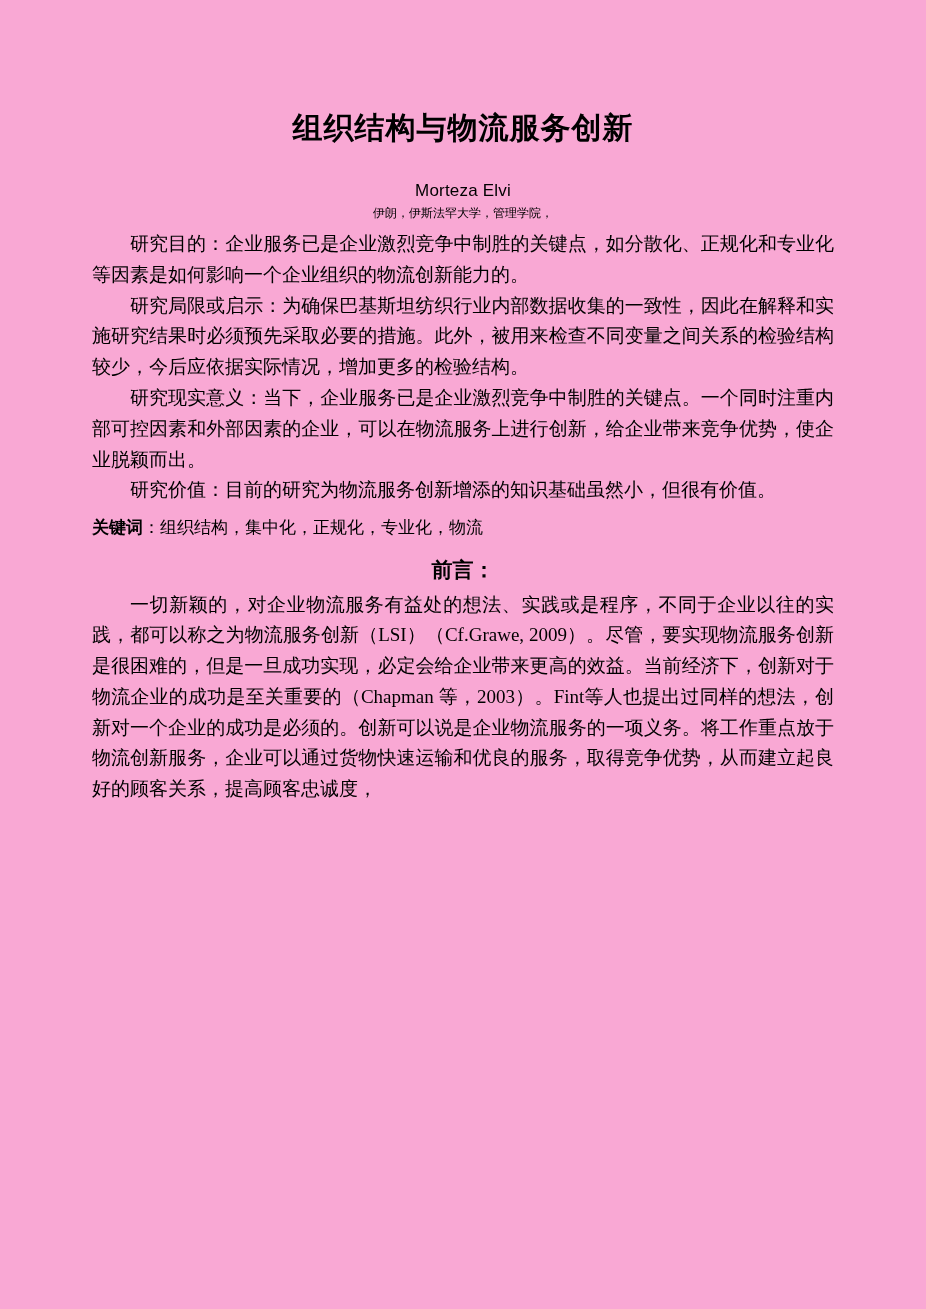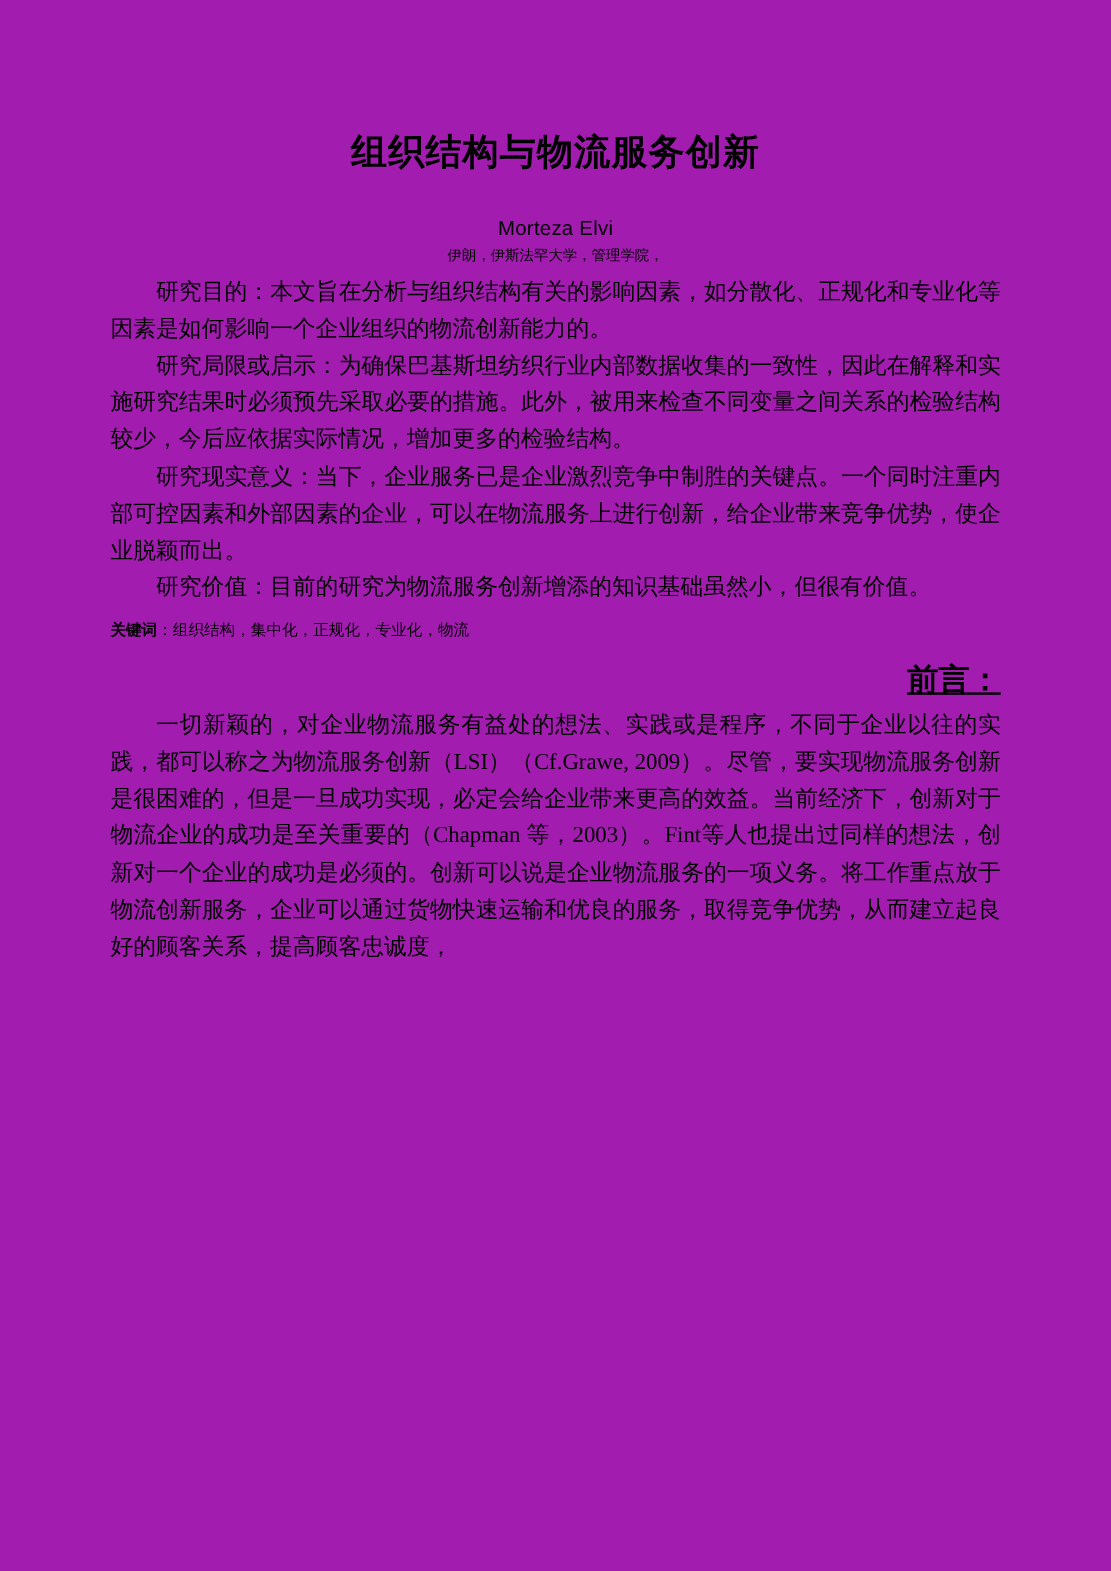"组织结构与物流服务创新" .page { background: #a21caf -> #f9a8d4 }
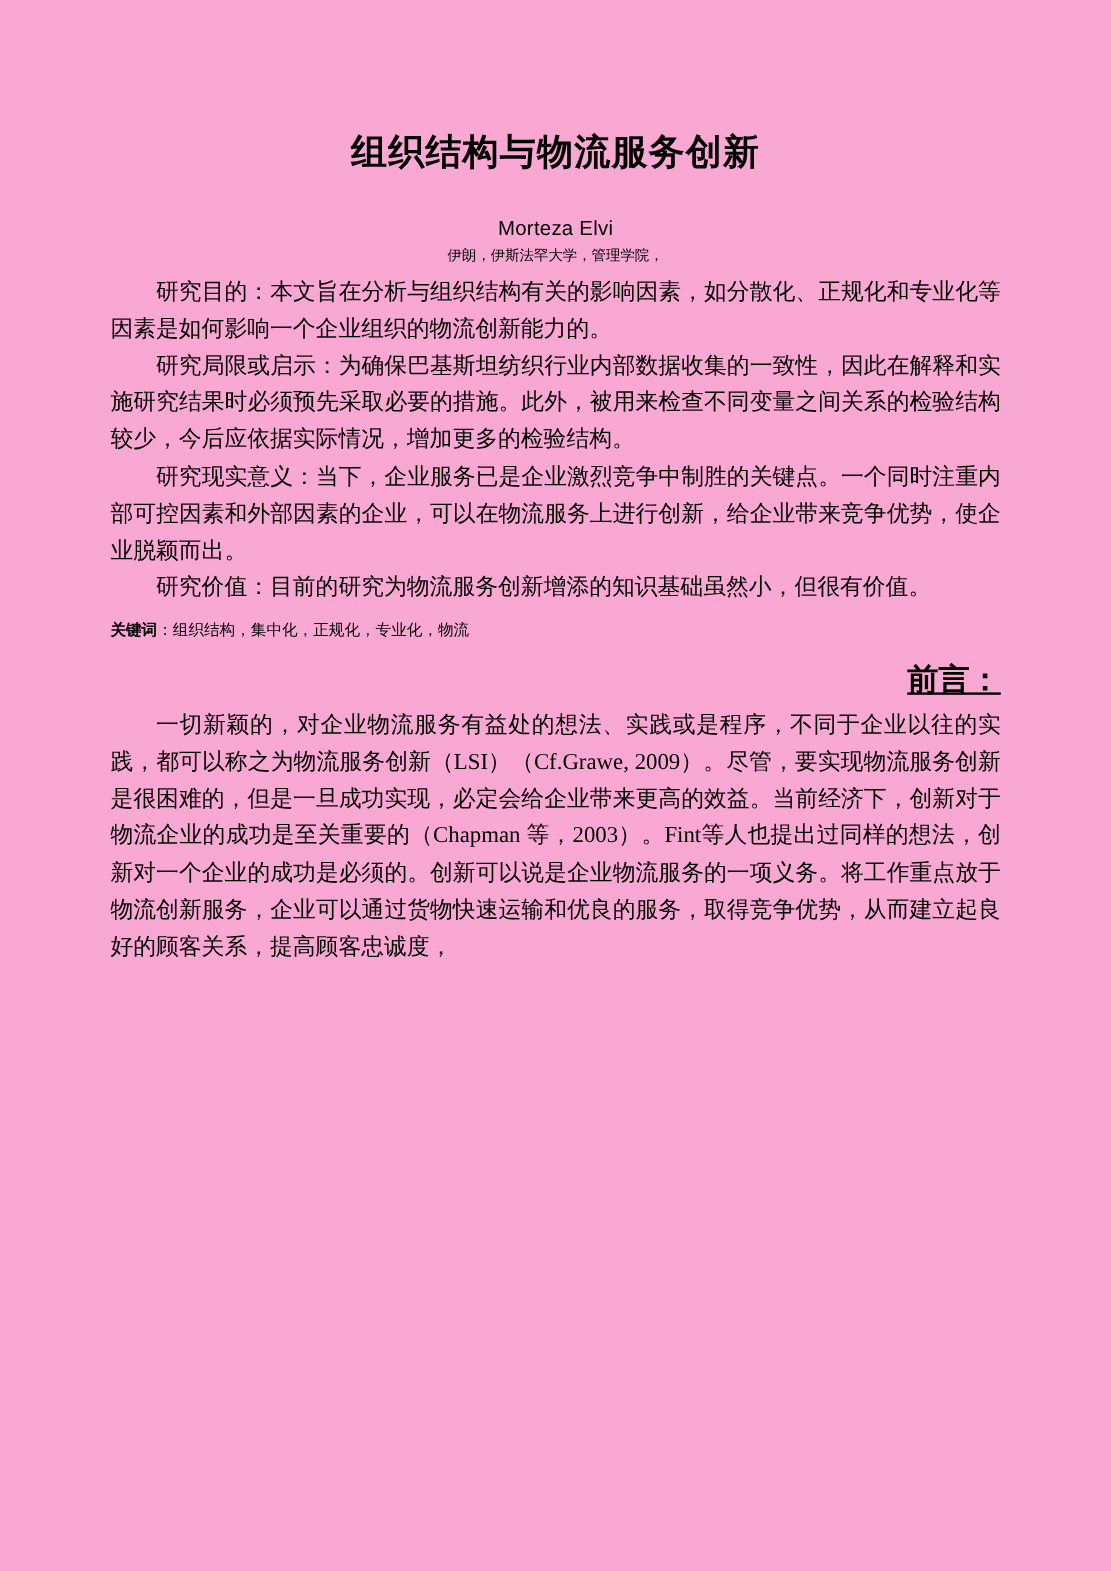"研究目的：本文旨在分析与组织结构有关的影响因素，如分散化、正规化和专业化等因素是" p.body-para { text: 本文旨在分析与组织结构有关的影响因素 -> 企业服务已是企业激烈竞争中制胜的关键点 }
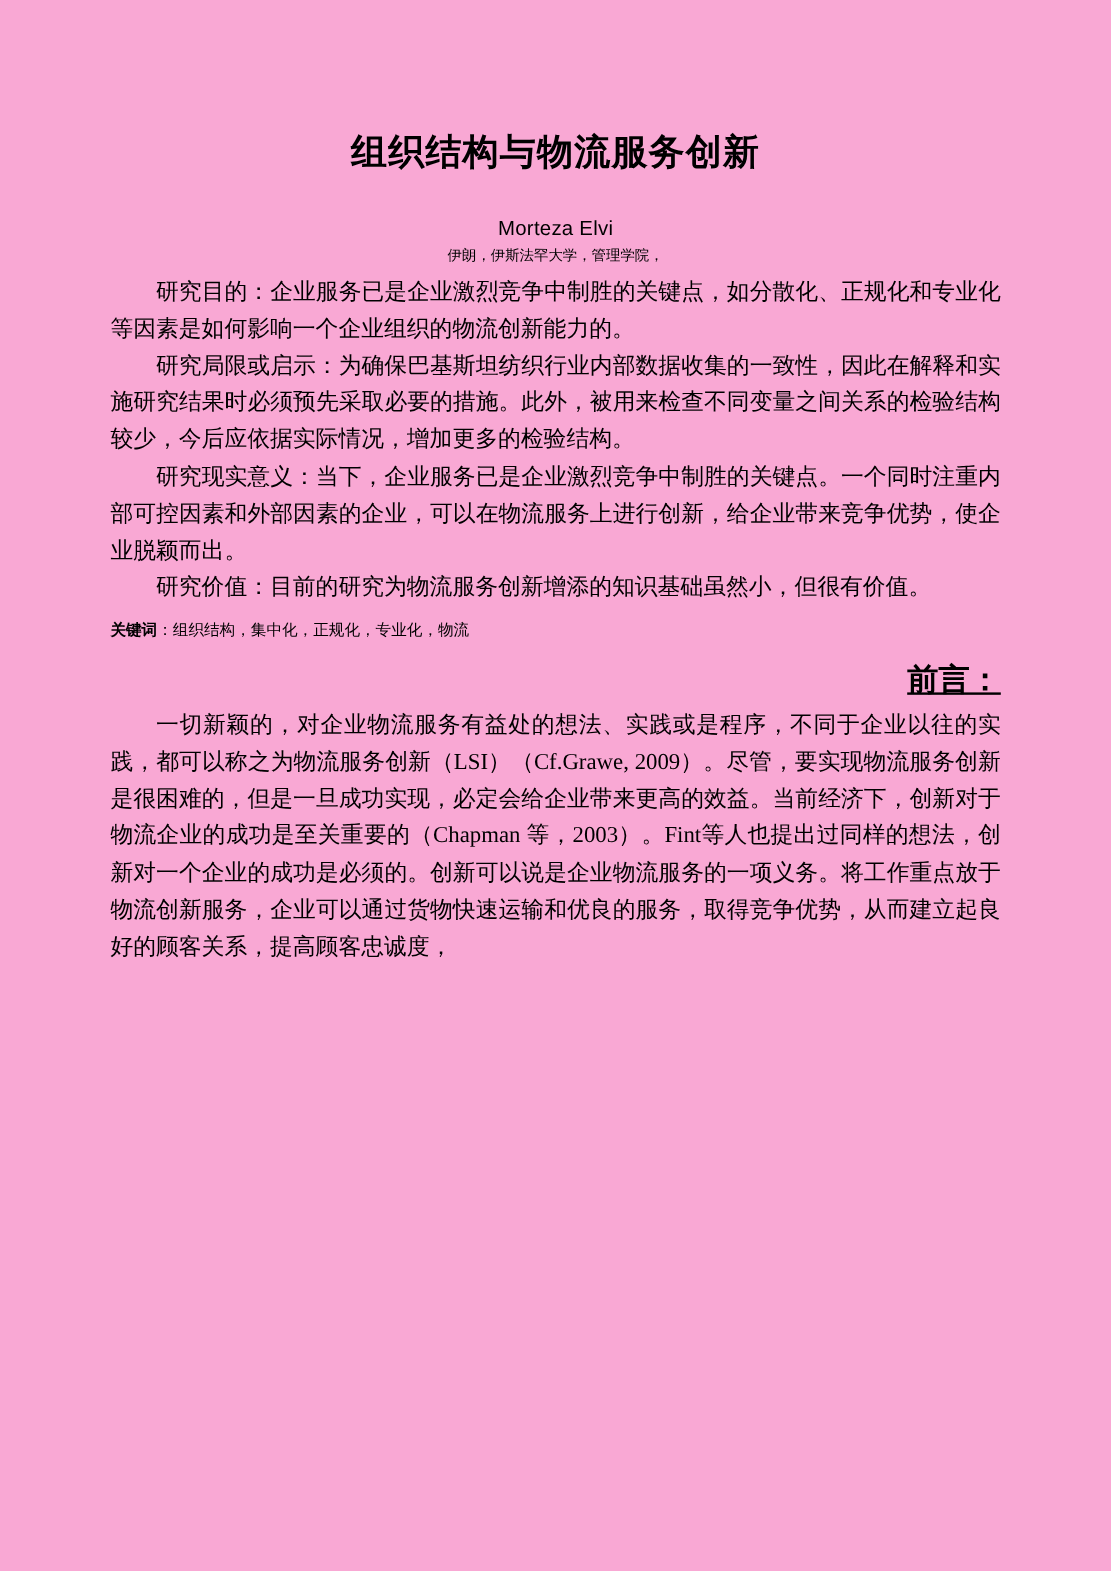"关键词：组织结构，集中化，正规化，专业化，物流" .keywords { font-size: 13px -> 17px }
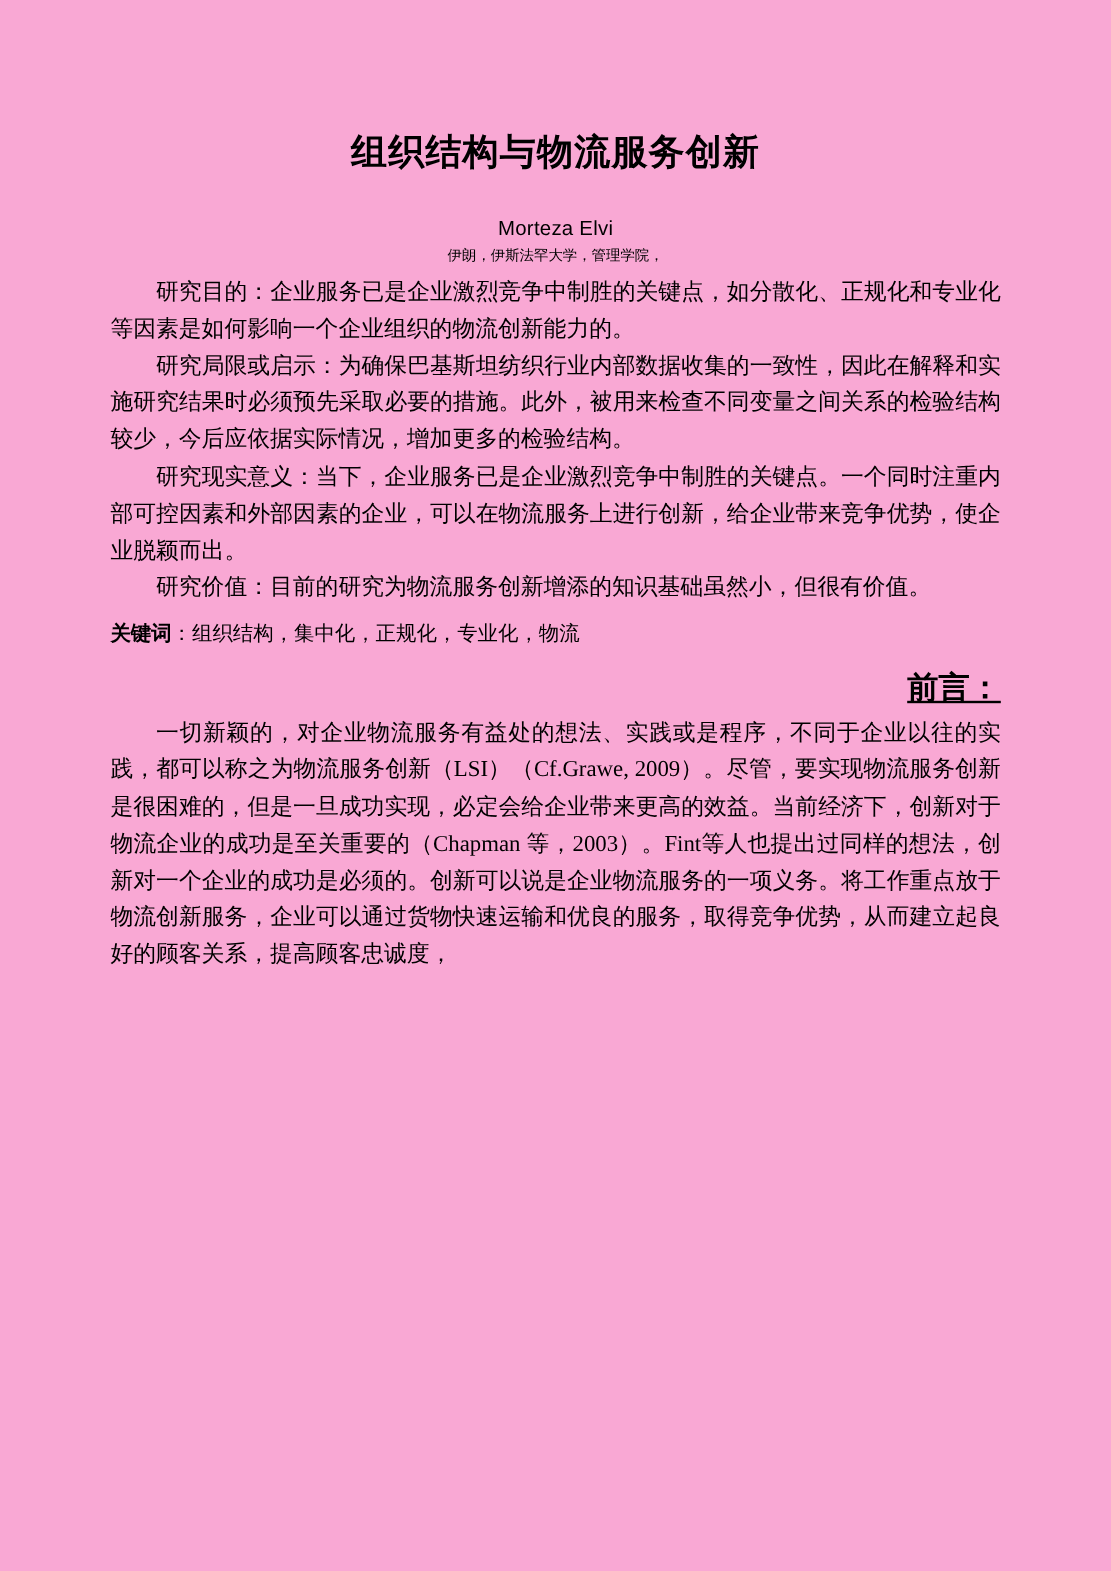"前言：" .section-heading { font-size: 26px -> 21px; text-align: right -> center; text-decoration: underline -> none }
